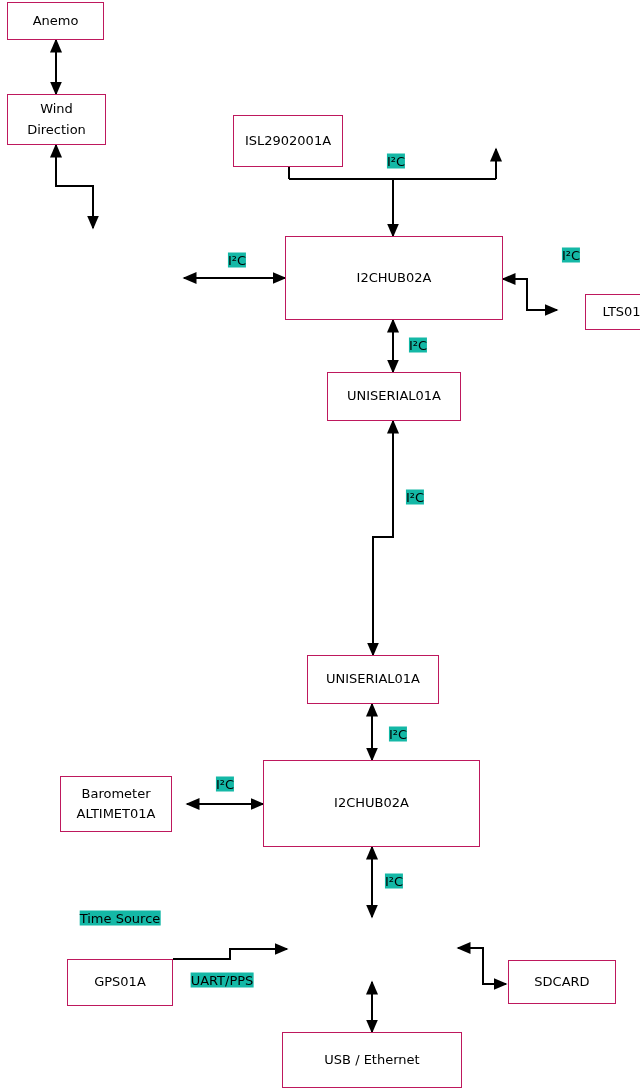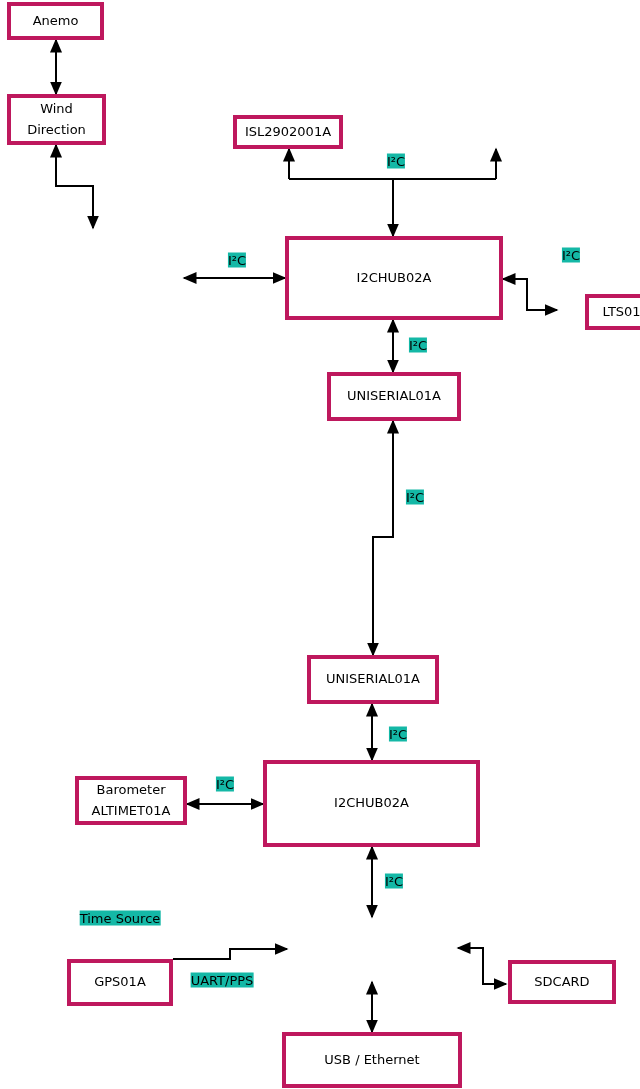"Anemo" .node { border: 4px solid #be185d -> 1px solid #be185d }
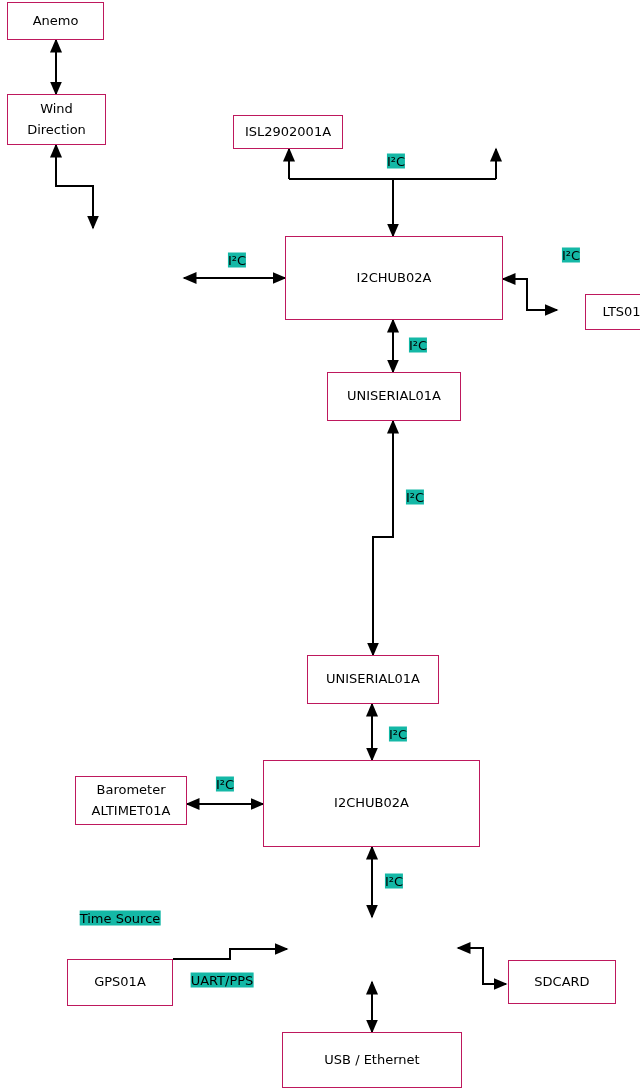"ISL2902001A" div.node { height: 34px -> 52px }
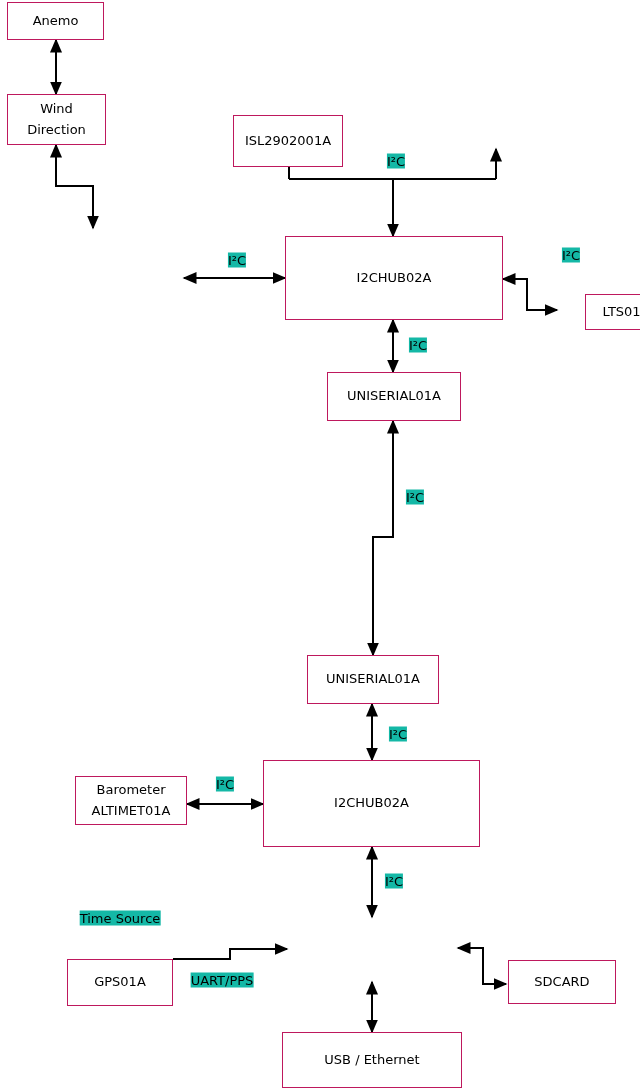"Barometer" div.node { height: 49px -> 56px; left: 75px -> 60px }
